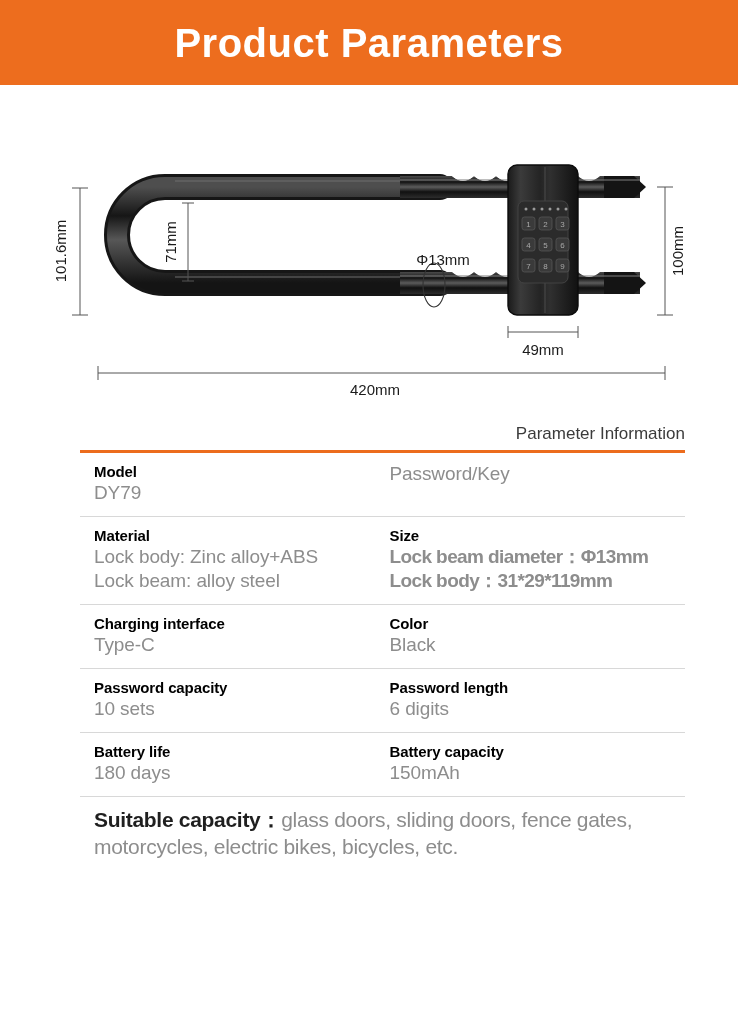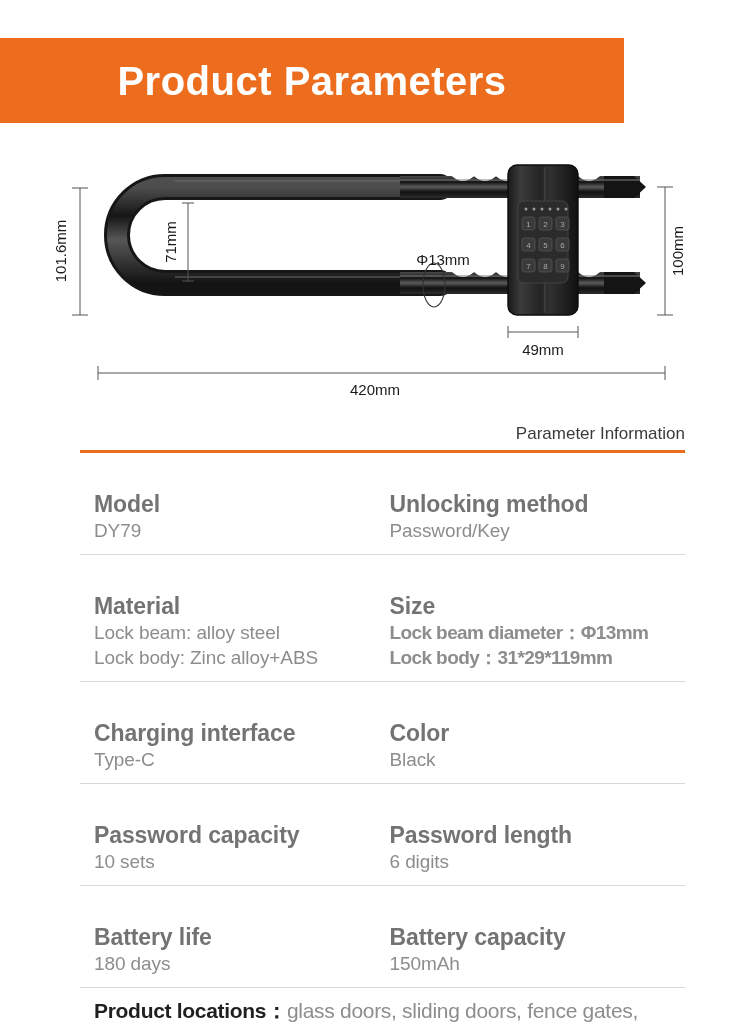"Product Parameters" .banner { margin-top: 38px -> none; width: 624px -> 738px }
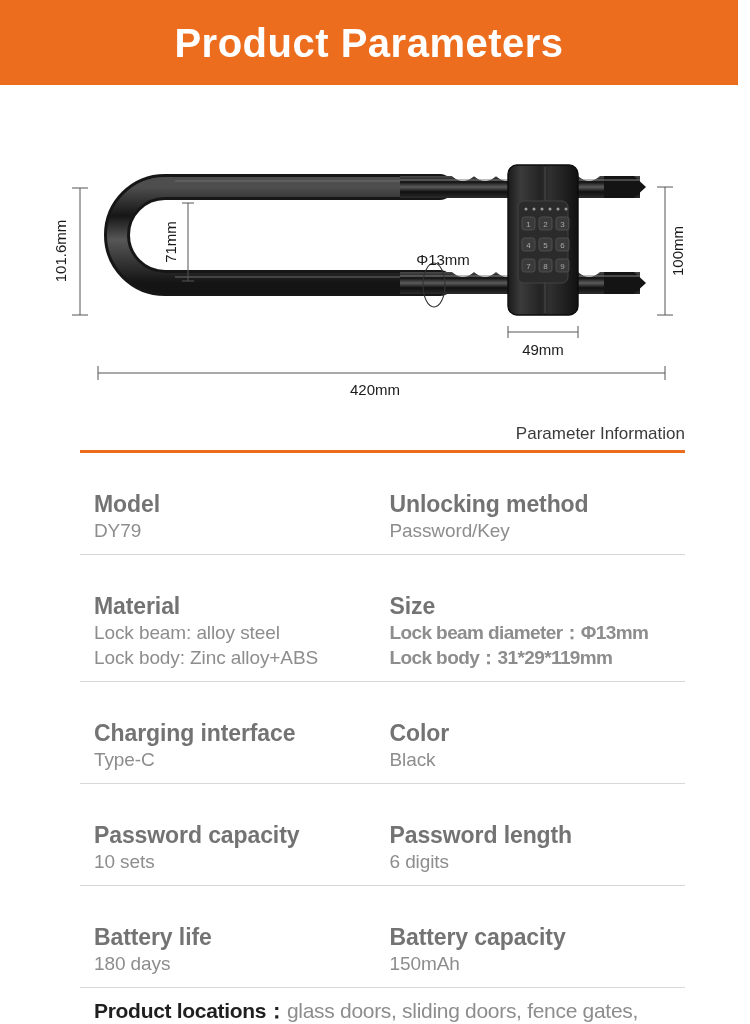"Model" .lbl { color: #737373 -> #000000; font-size: 23px -> 15px; margin-top: 28px -> none }
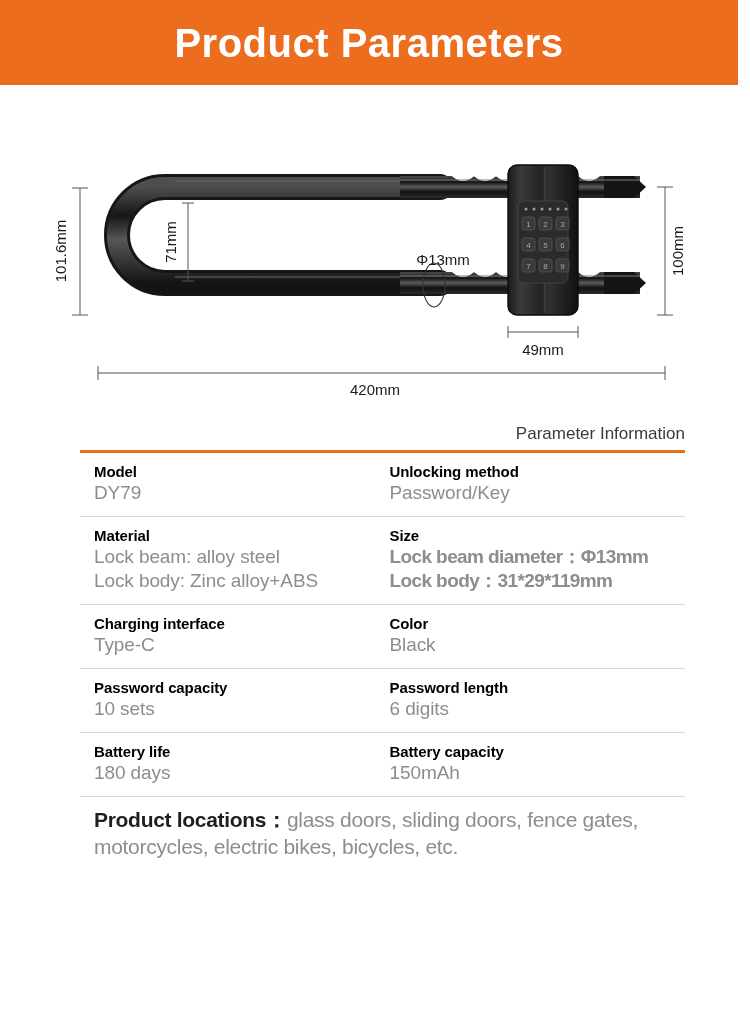"Unlocking method" div.lbl { html: <div>Unlocking method</div> -> none }
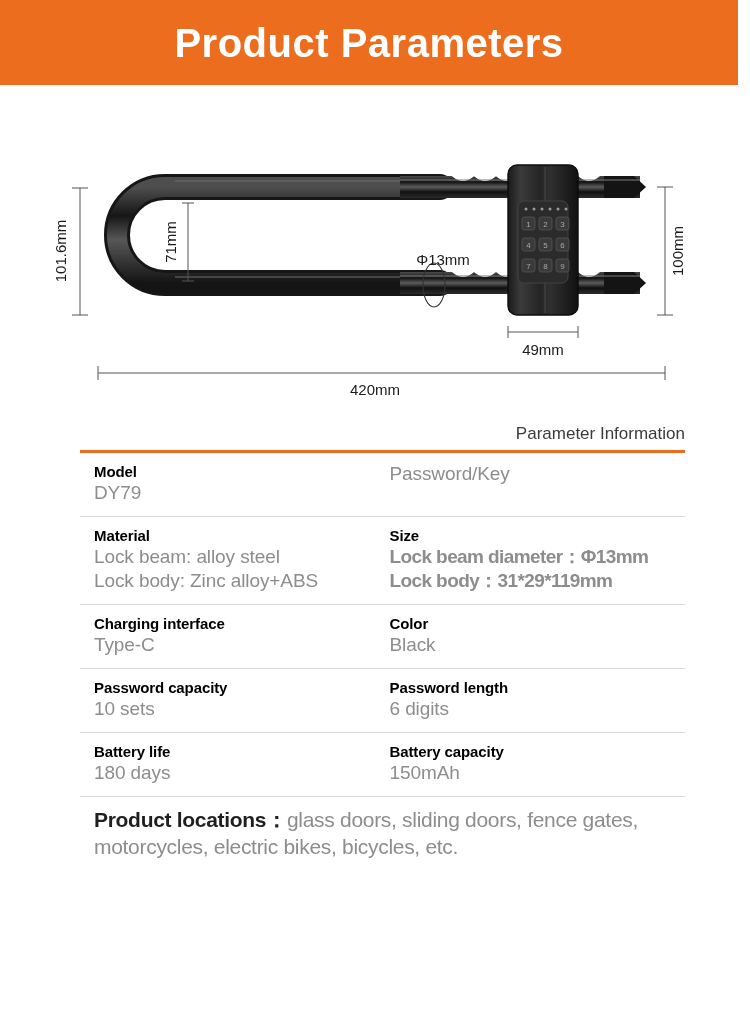"Lock beam: alloy steel" div.val { order: before "Lock body: Zinc alloy+ABS" -> after "Lock body: Zinc alloy+ABS" }
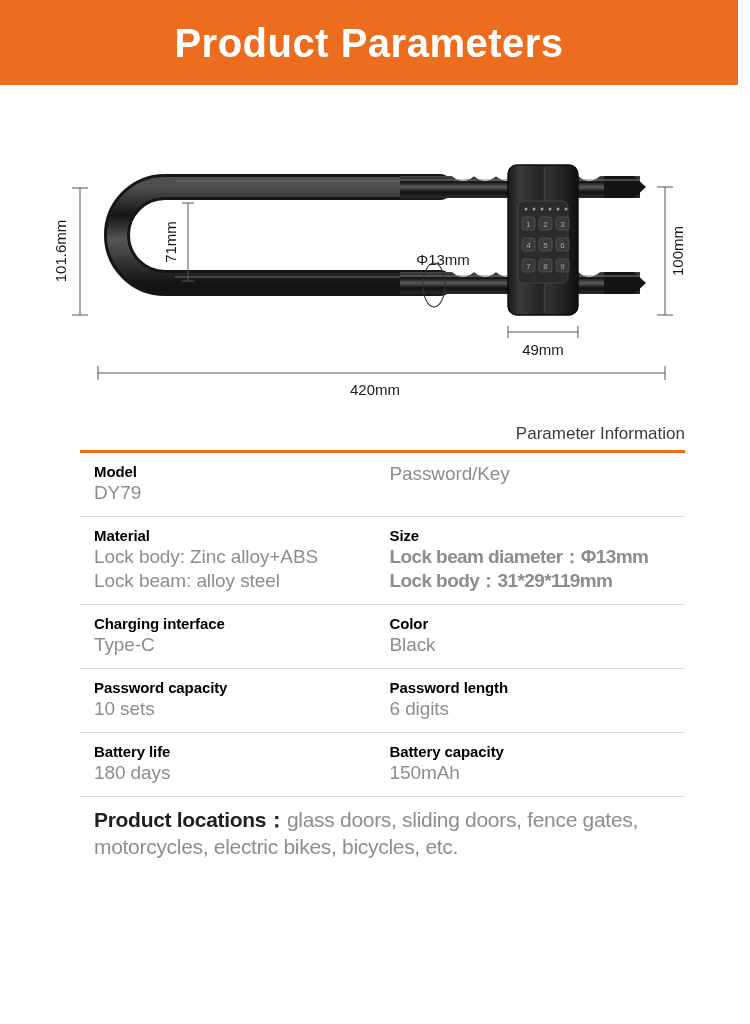"Product locations：" span.suitable-label { text: Product locations -> Suitable capacity }
